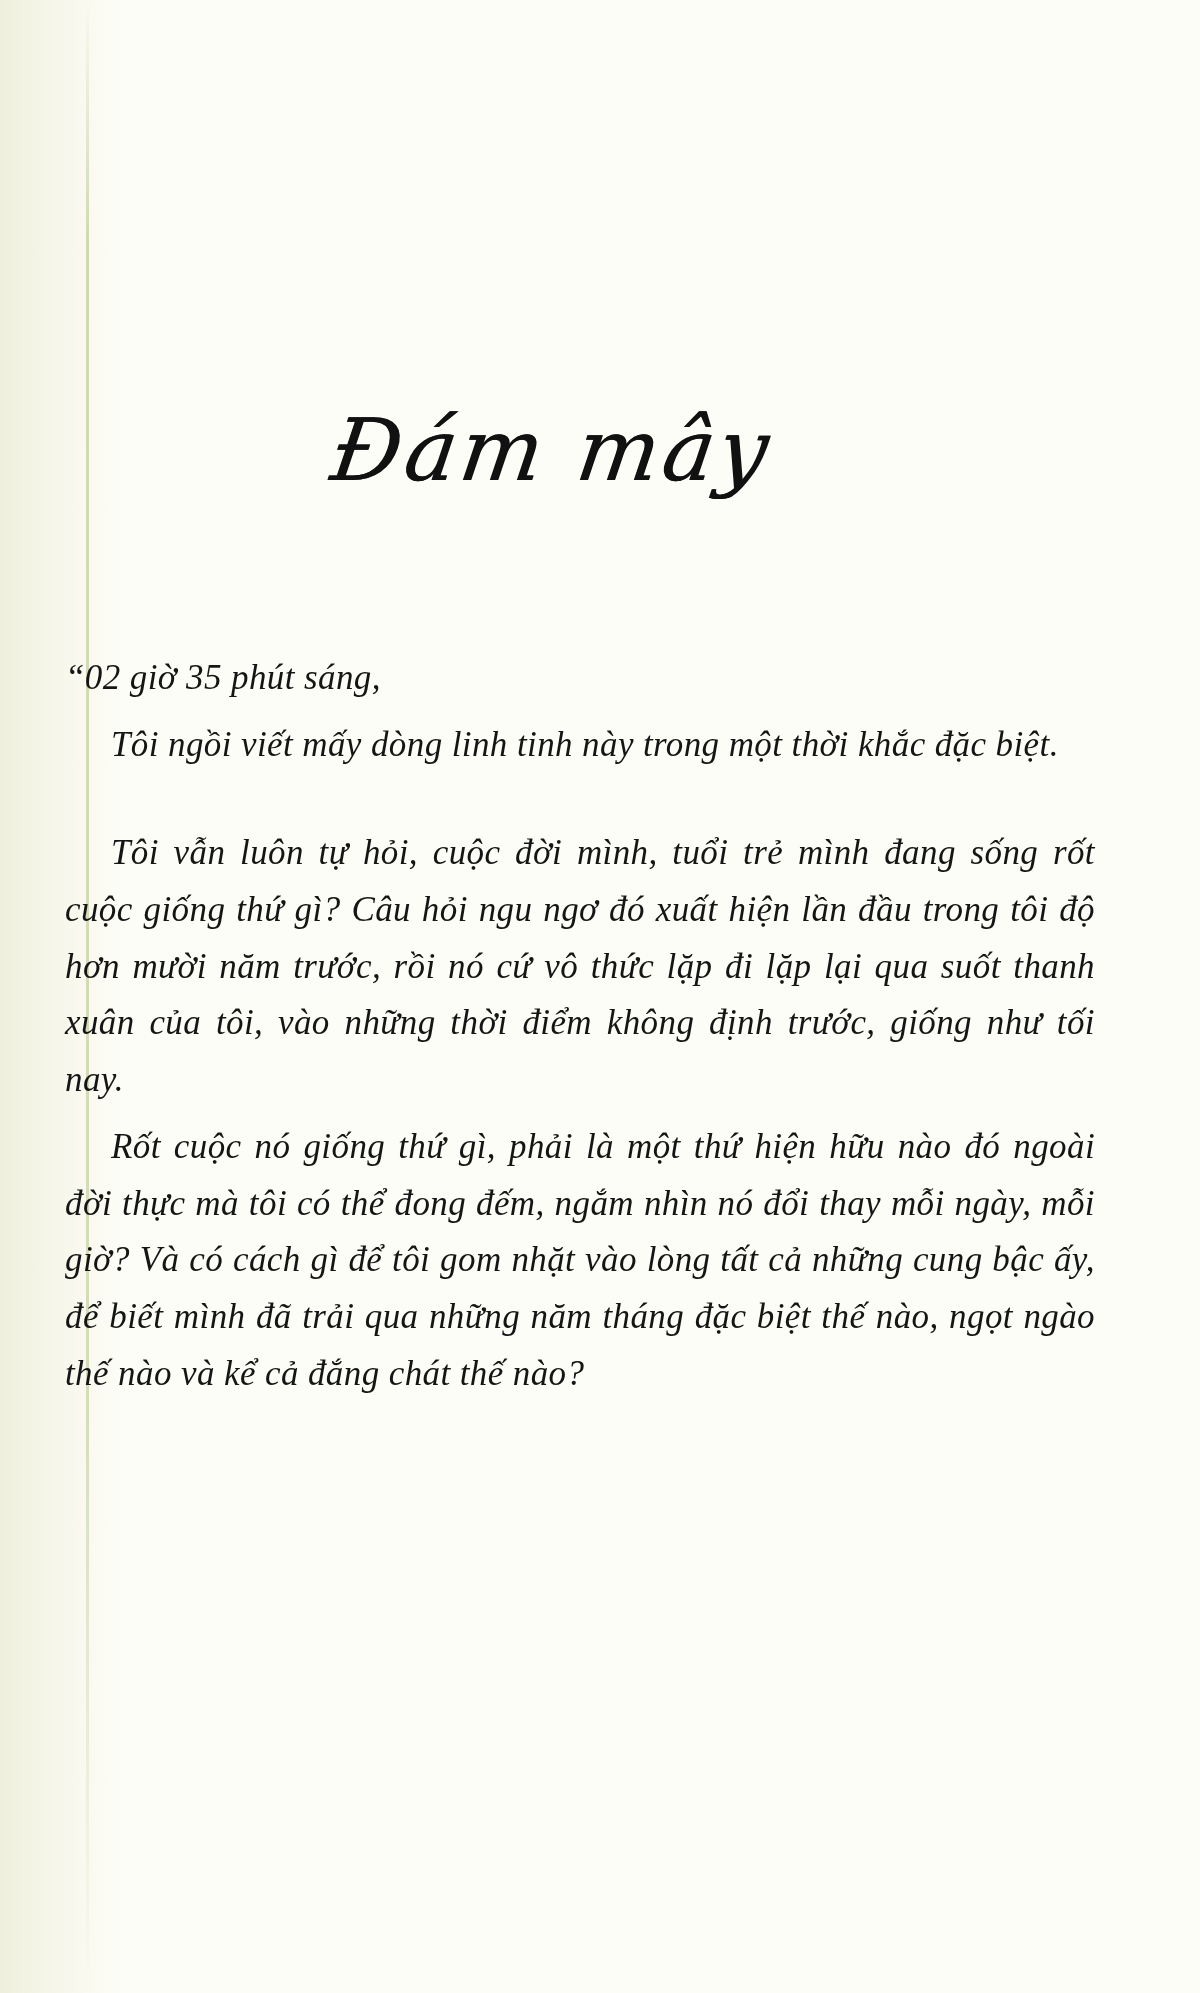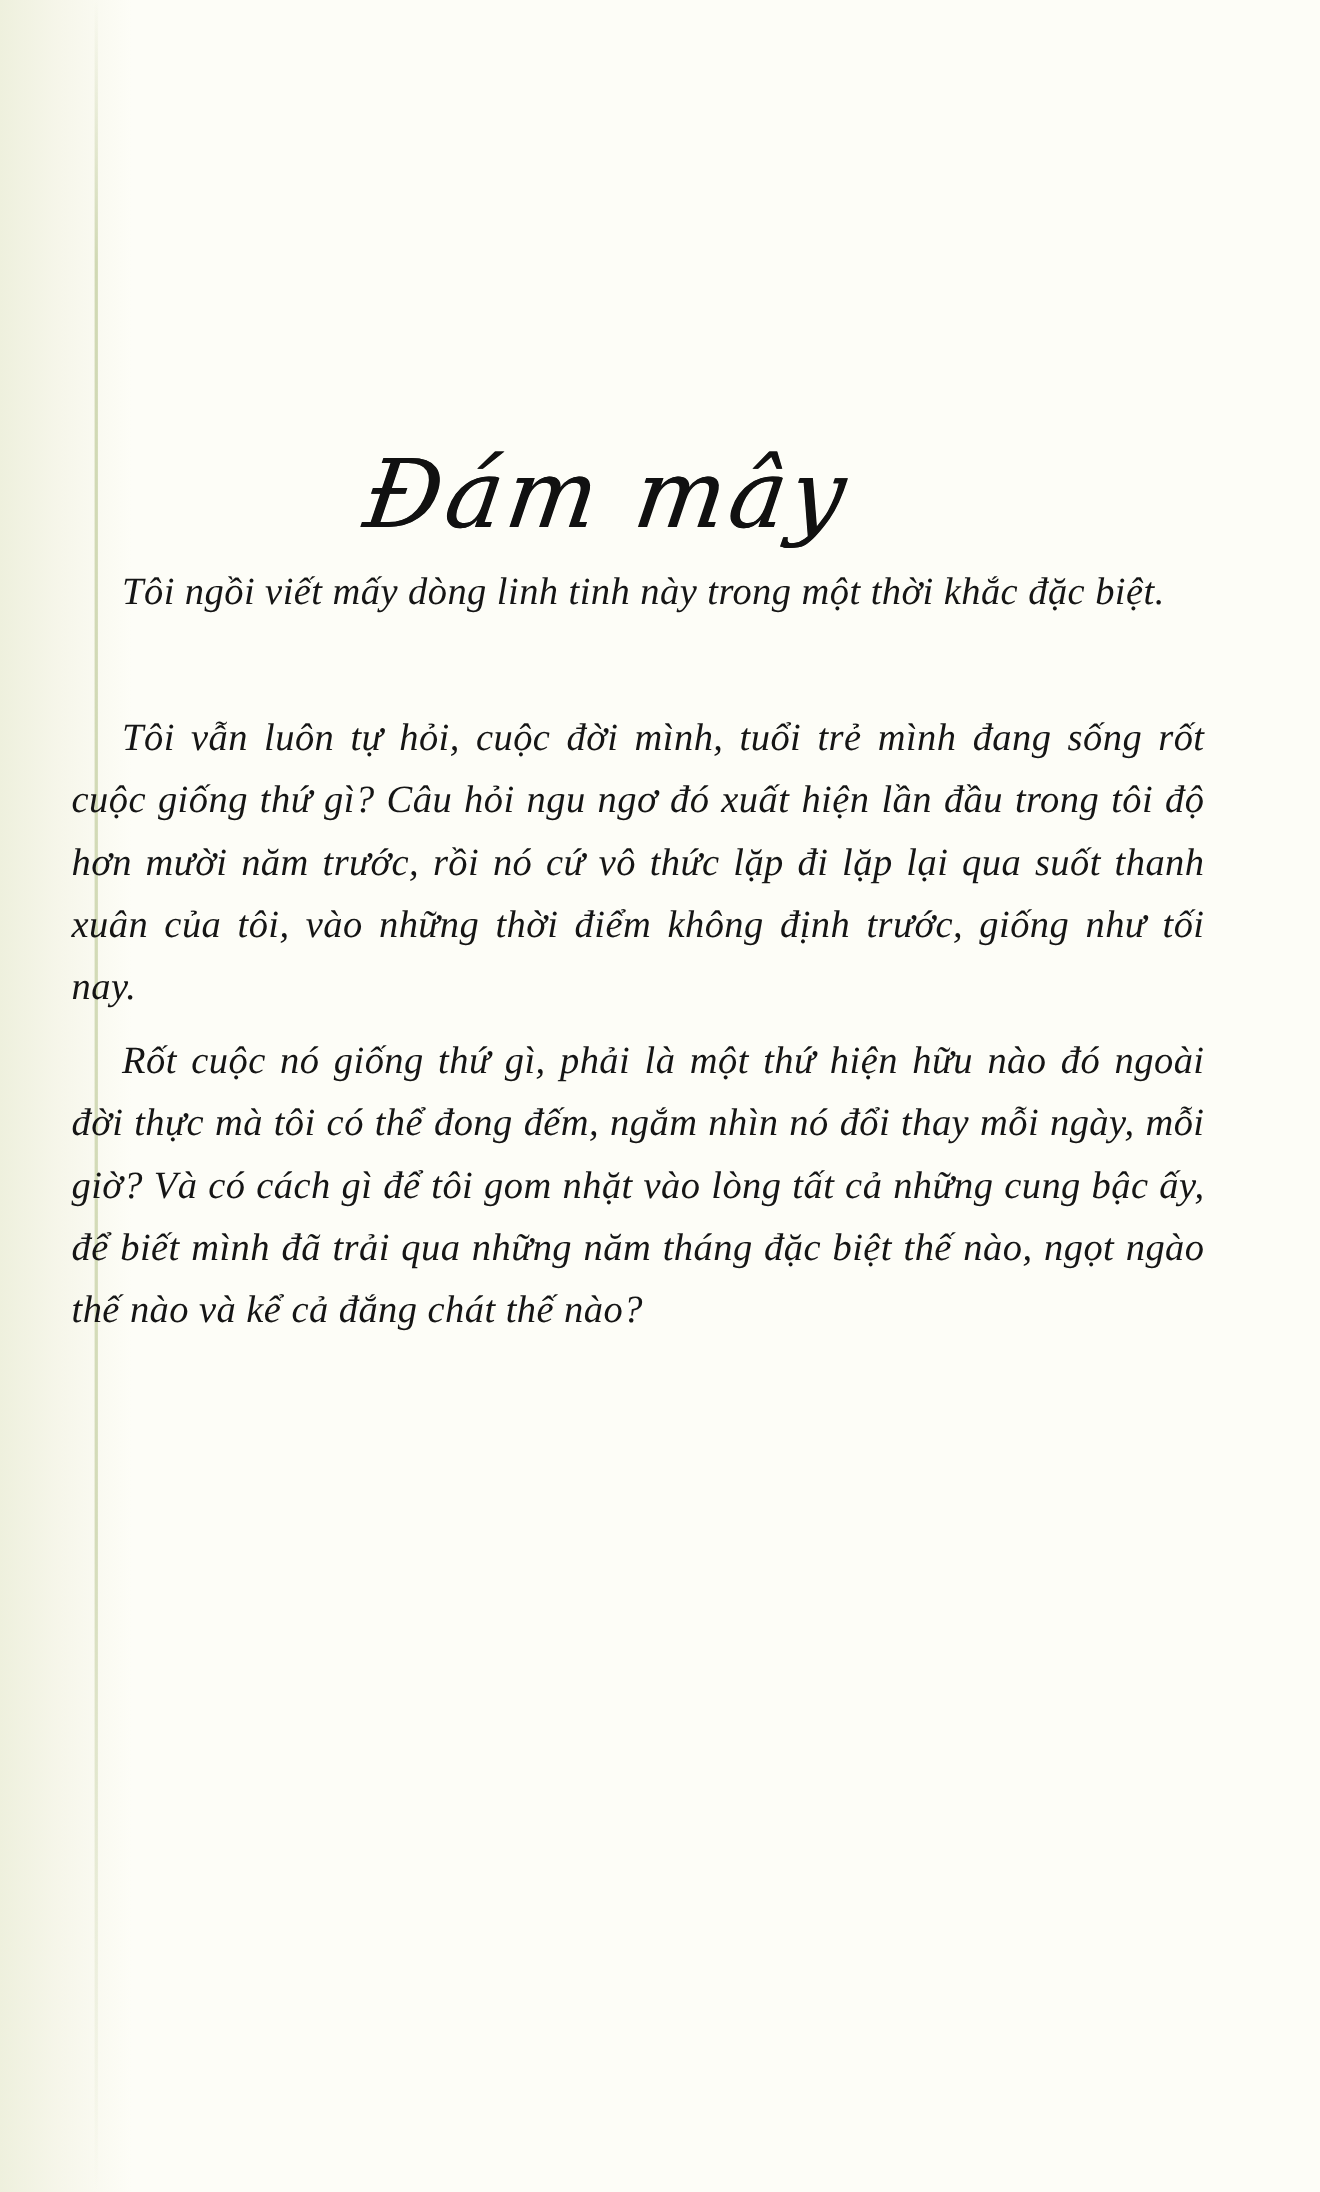"“02 giờ 35 phút sáng," p.body-text { html: none -> <p>“02 giờ 35 phút sáng,</p> }
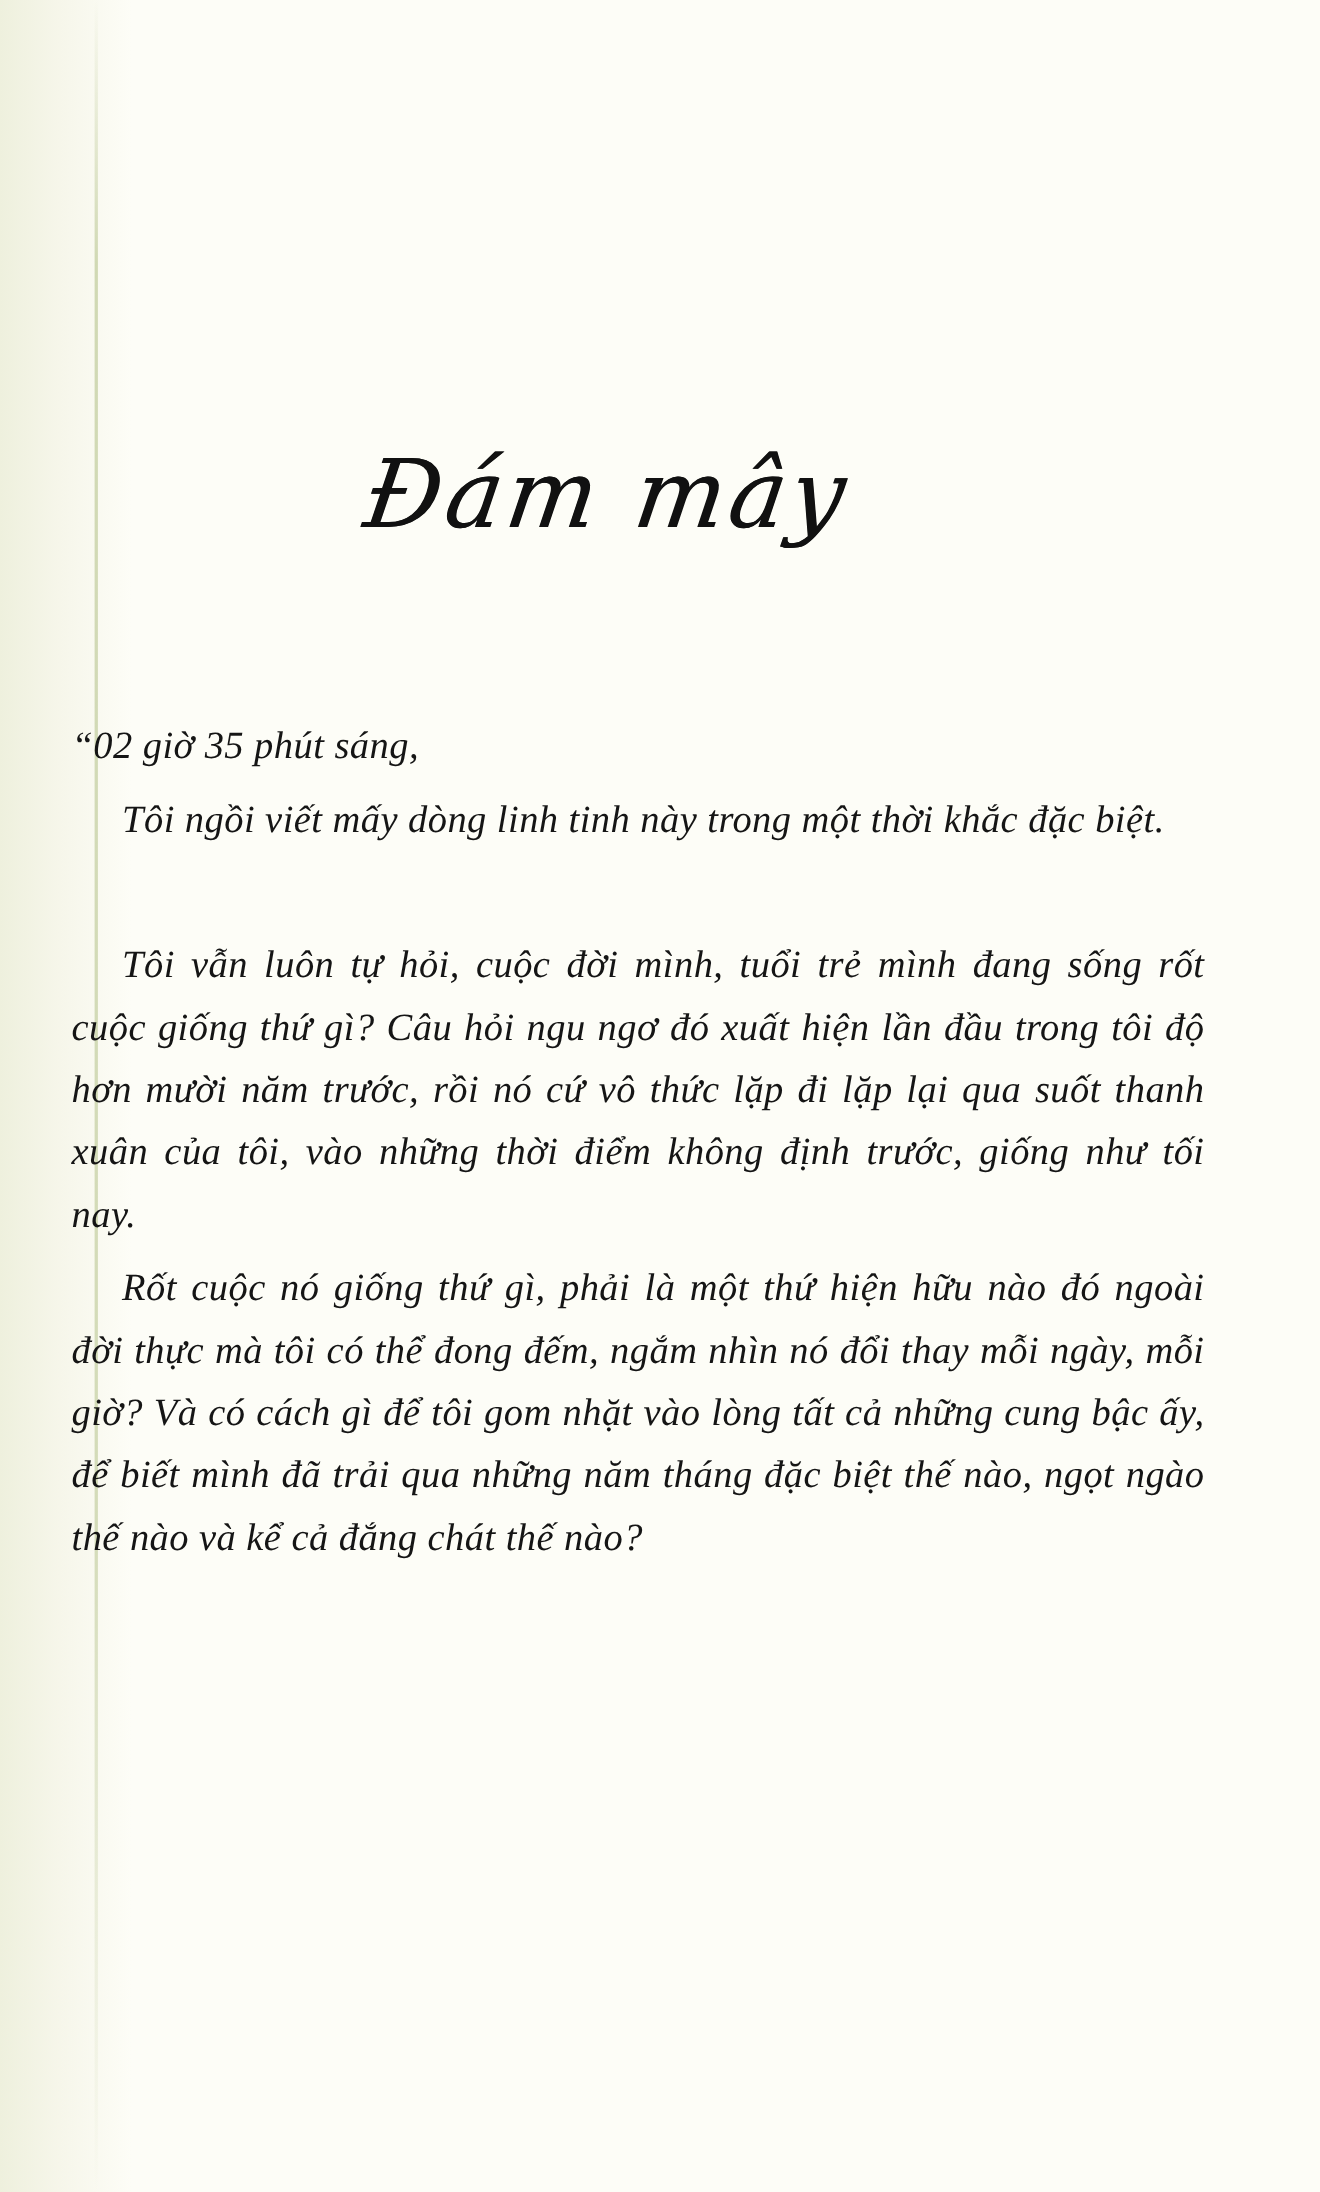"Tôi vẫn luôn tự hỏi," .gap-lg { margin-top: 76px -> 52px }
